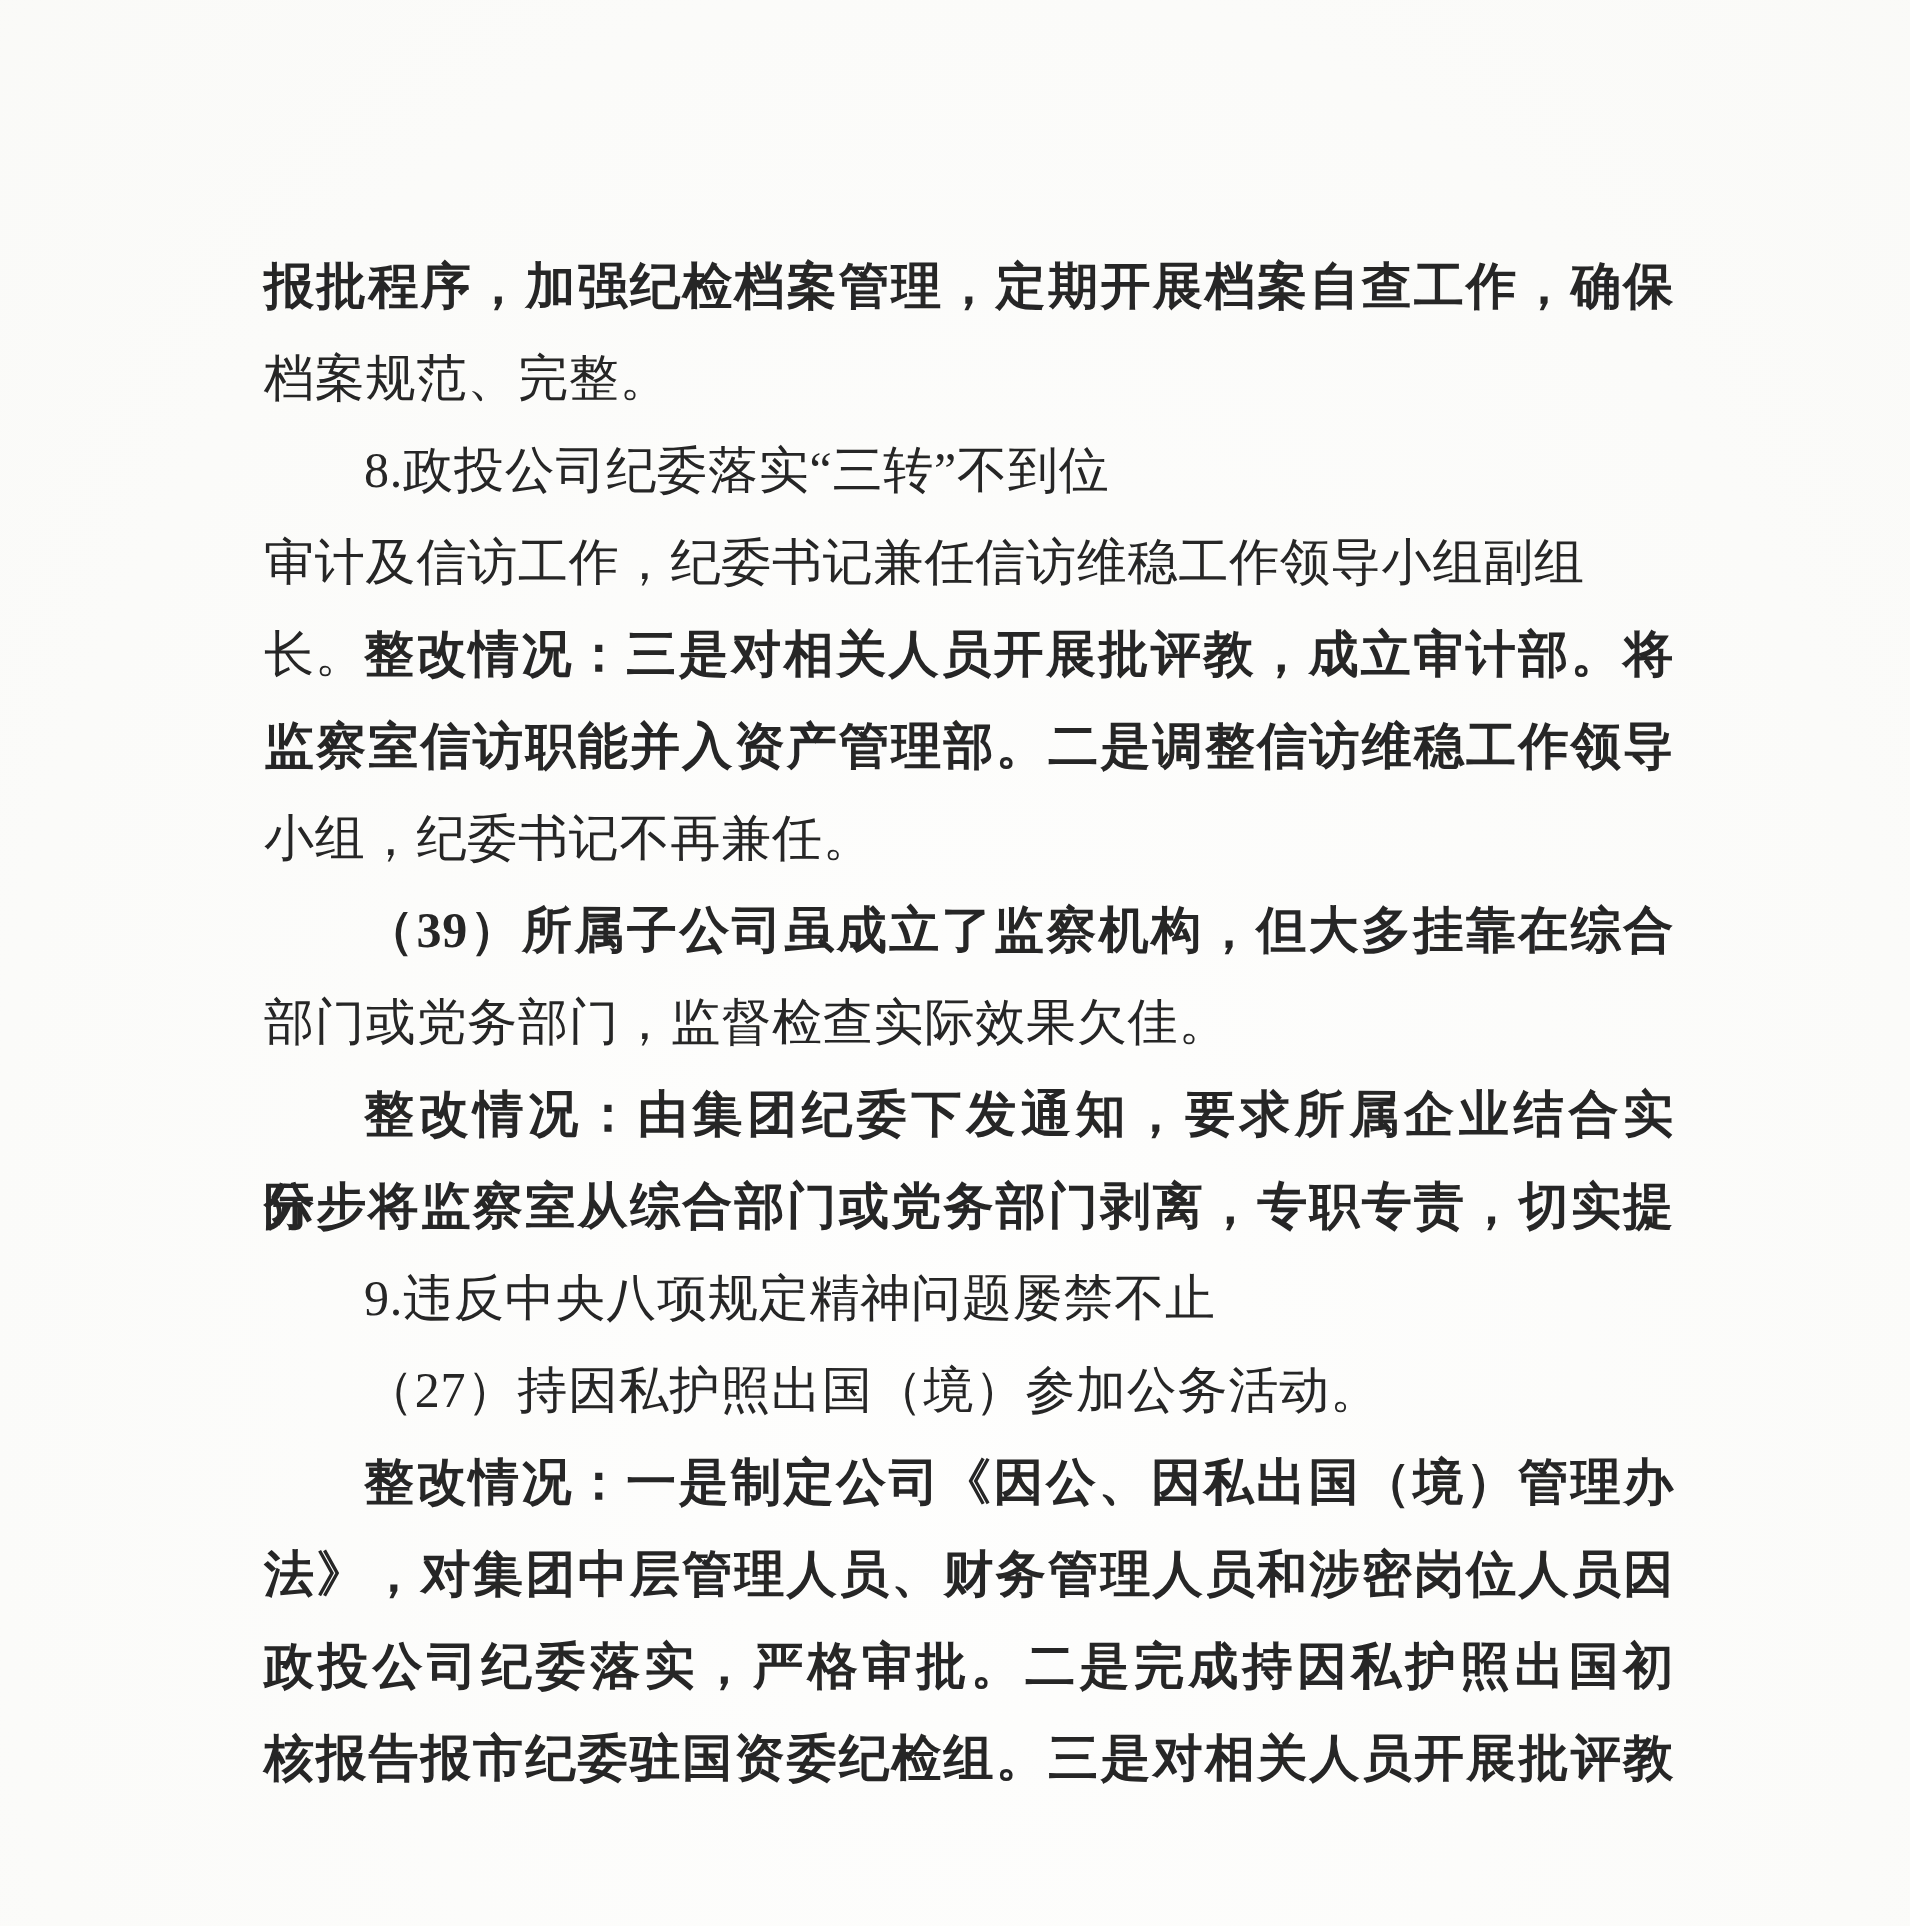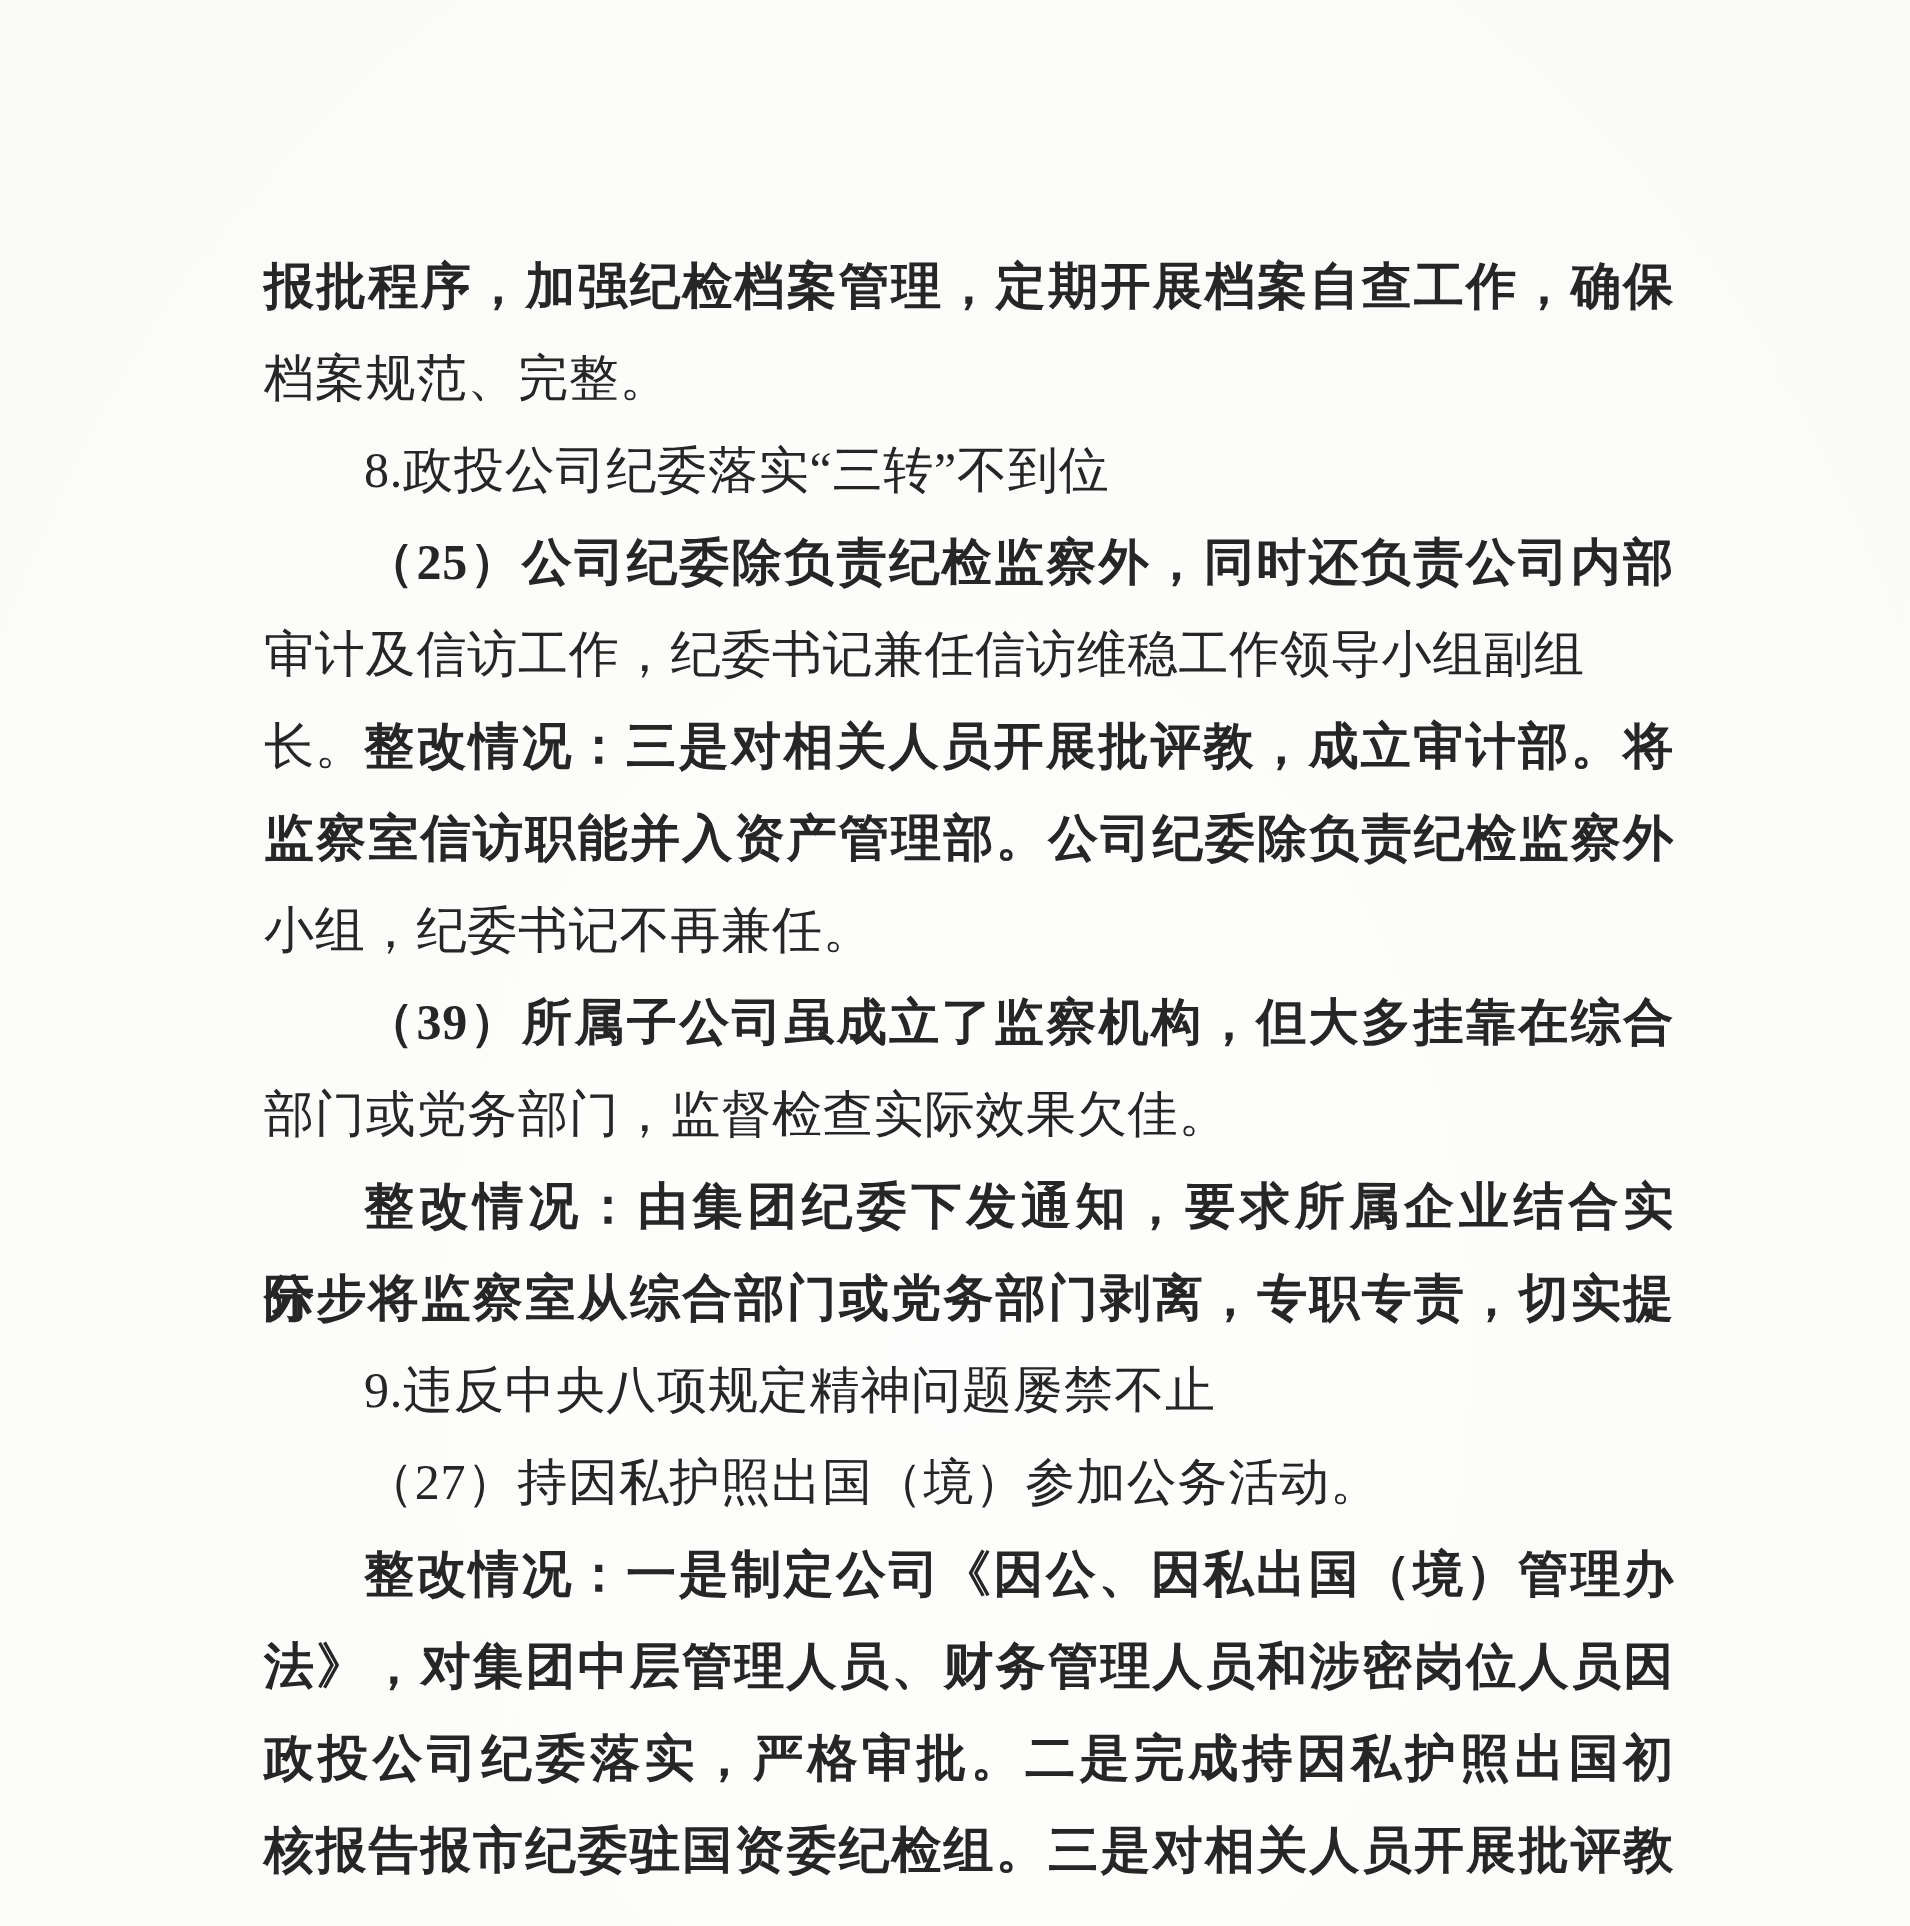"（25）公司纪委除负责纪检监察外，同时还负责公司内部" div.line { html: <div>（25）公司纪委除负责纪检监察外，同时还负责公司内部</div> -> none }
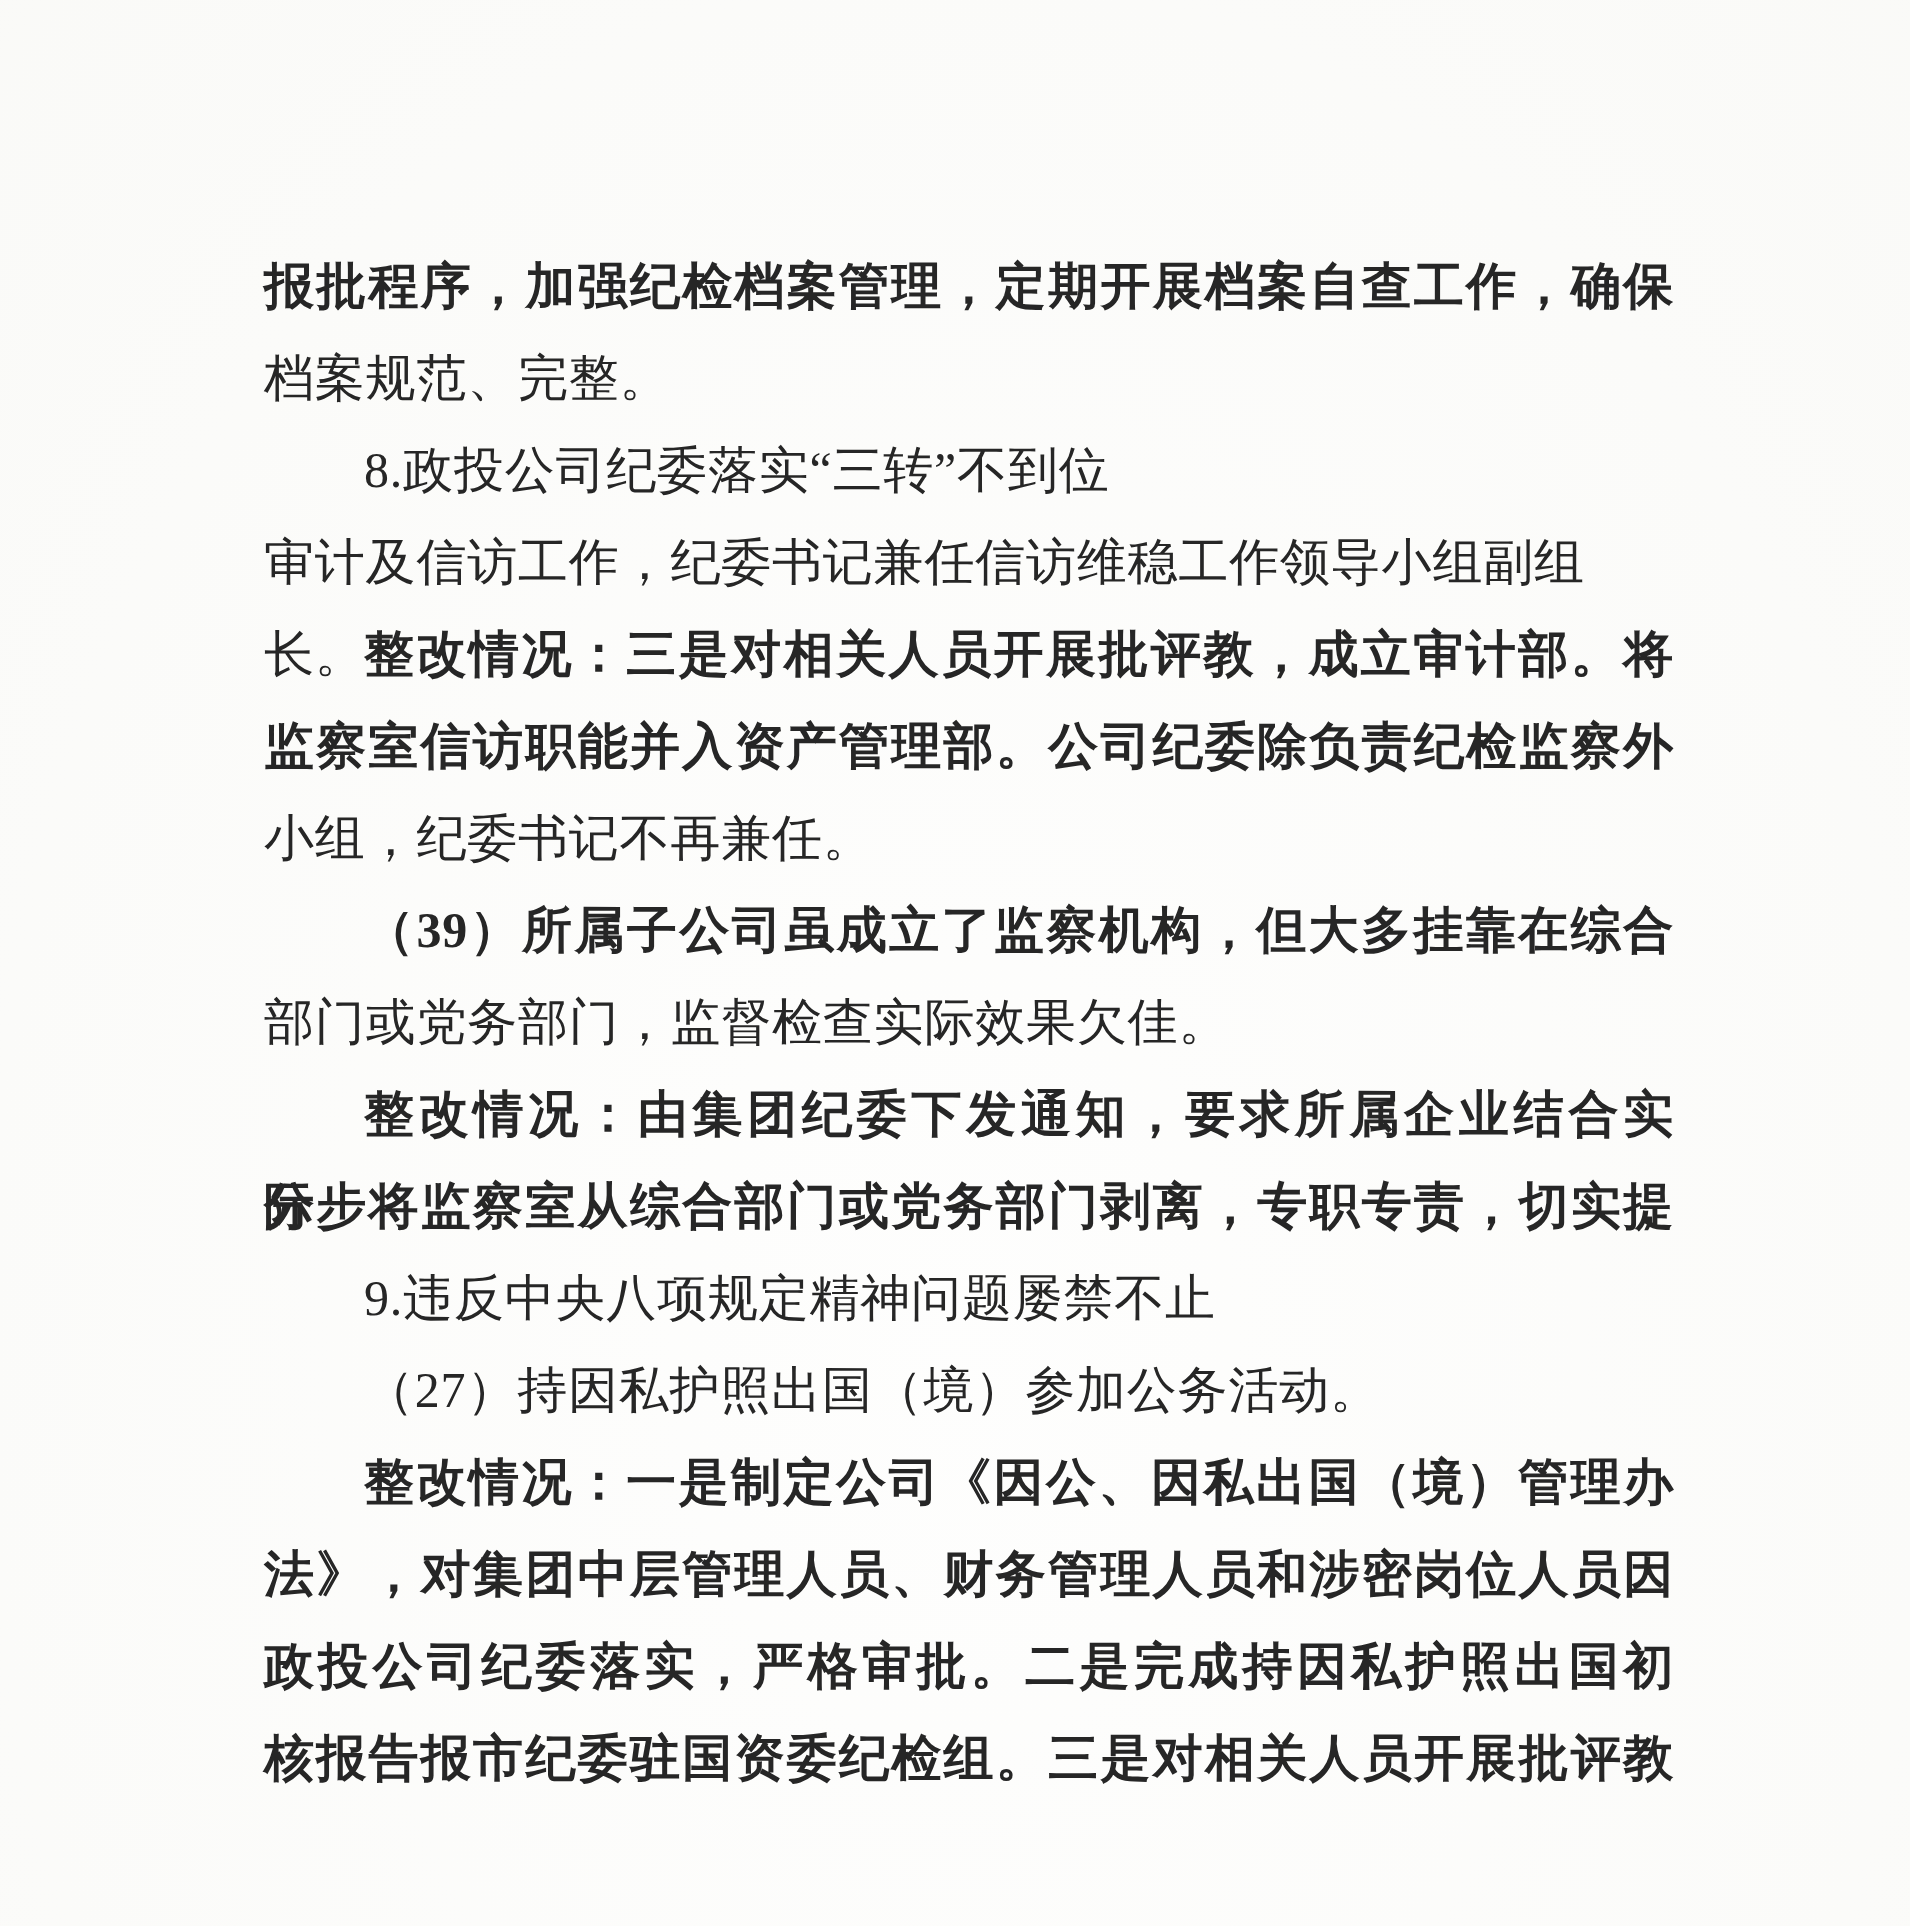"监察室信访职能并入资产管理部。公司纪委除负责纪检监察外" div.line { text: 公司纪委除负责纪检监察外 -> 二是调整信访维稳工作领导 }
